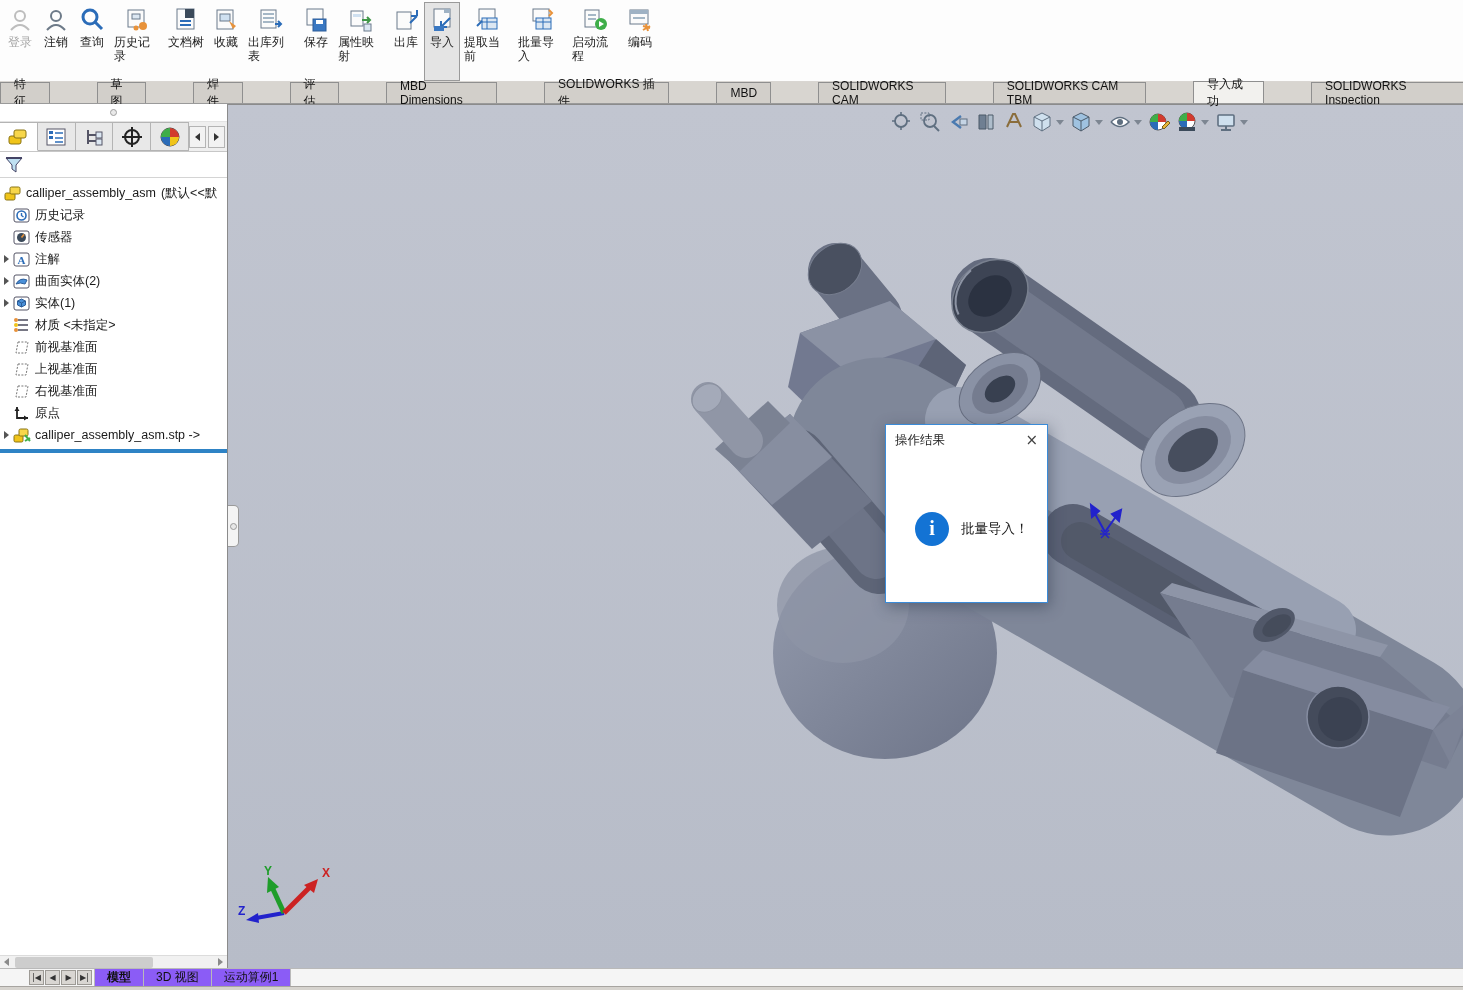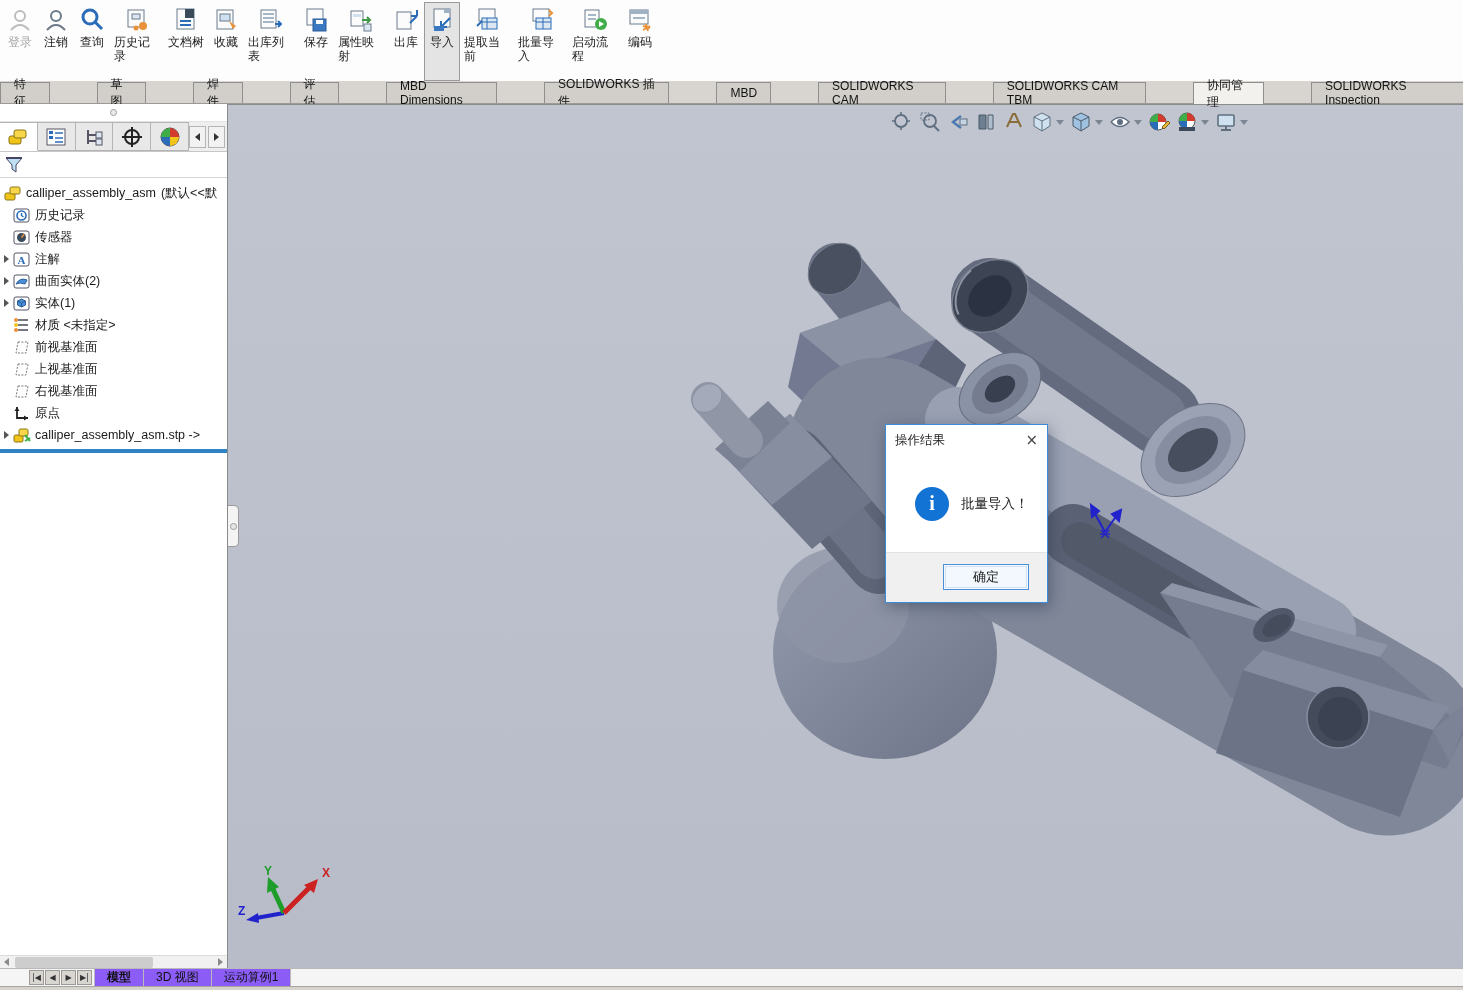"特征" .tabbar { align-items: flex-start -> flex-end }
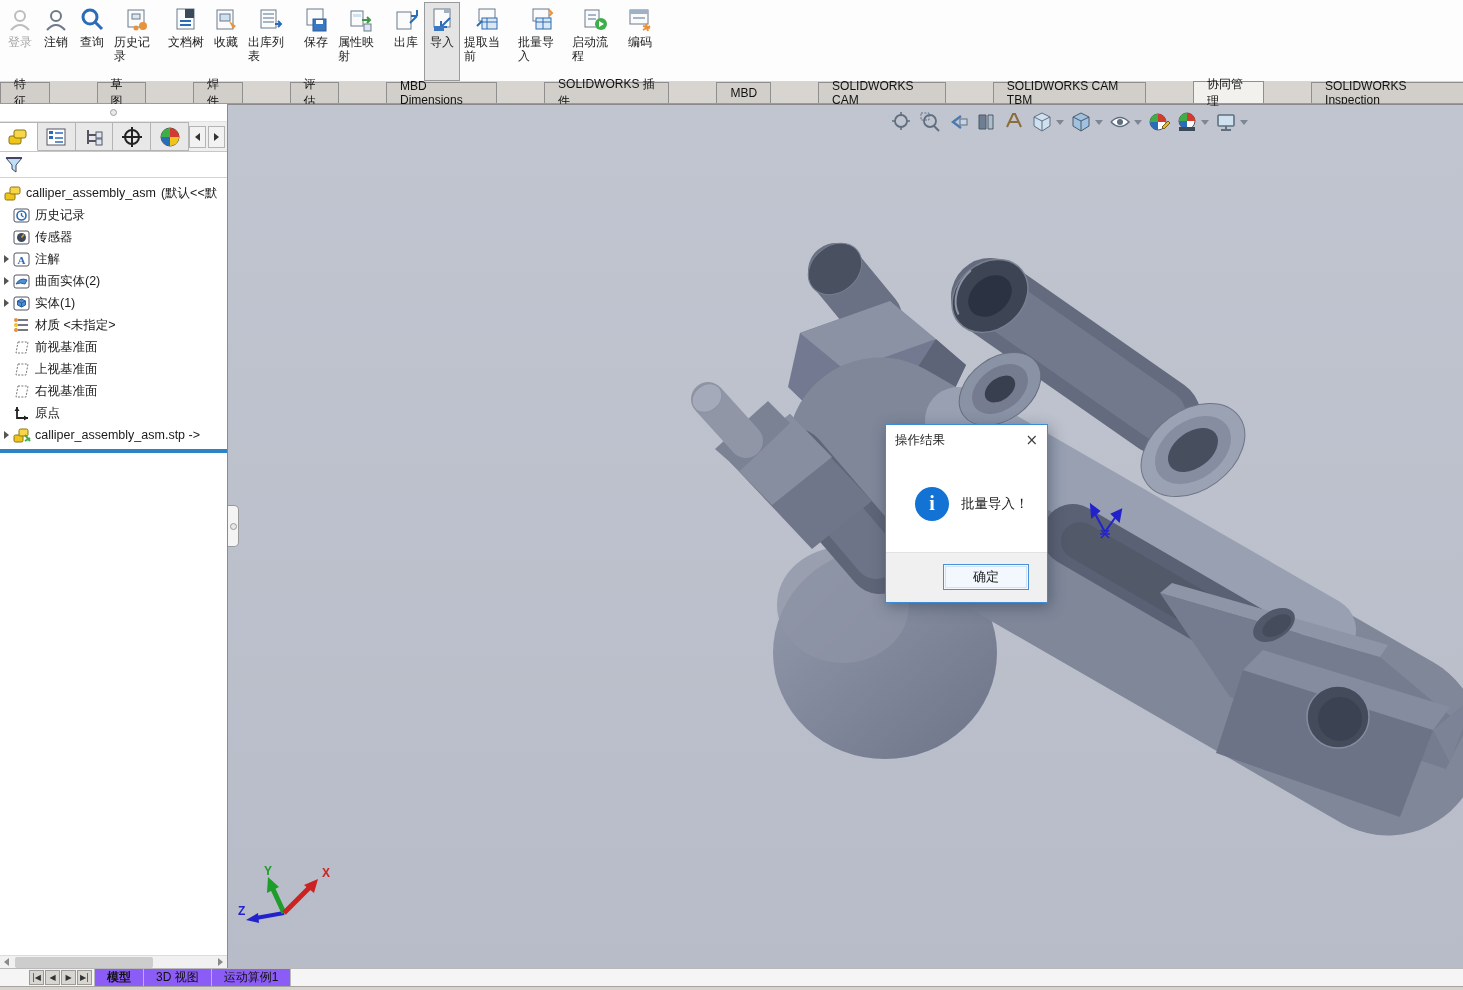"协同管理" span { text: 协同管理 -> 导入成功 }
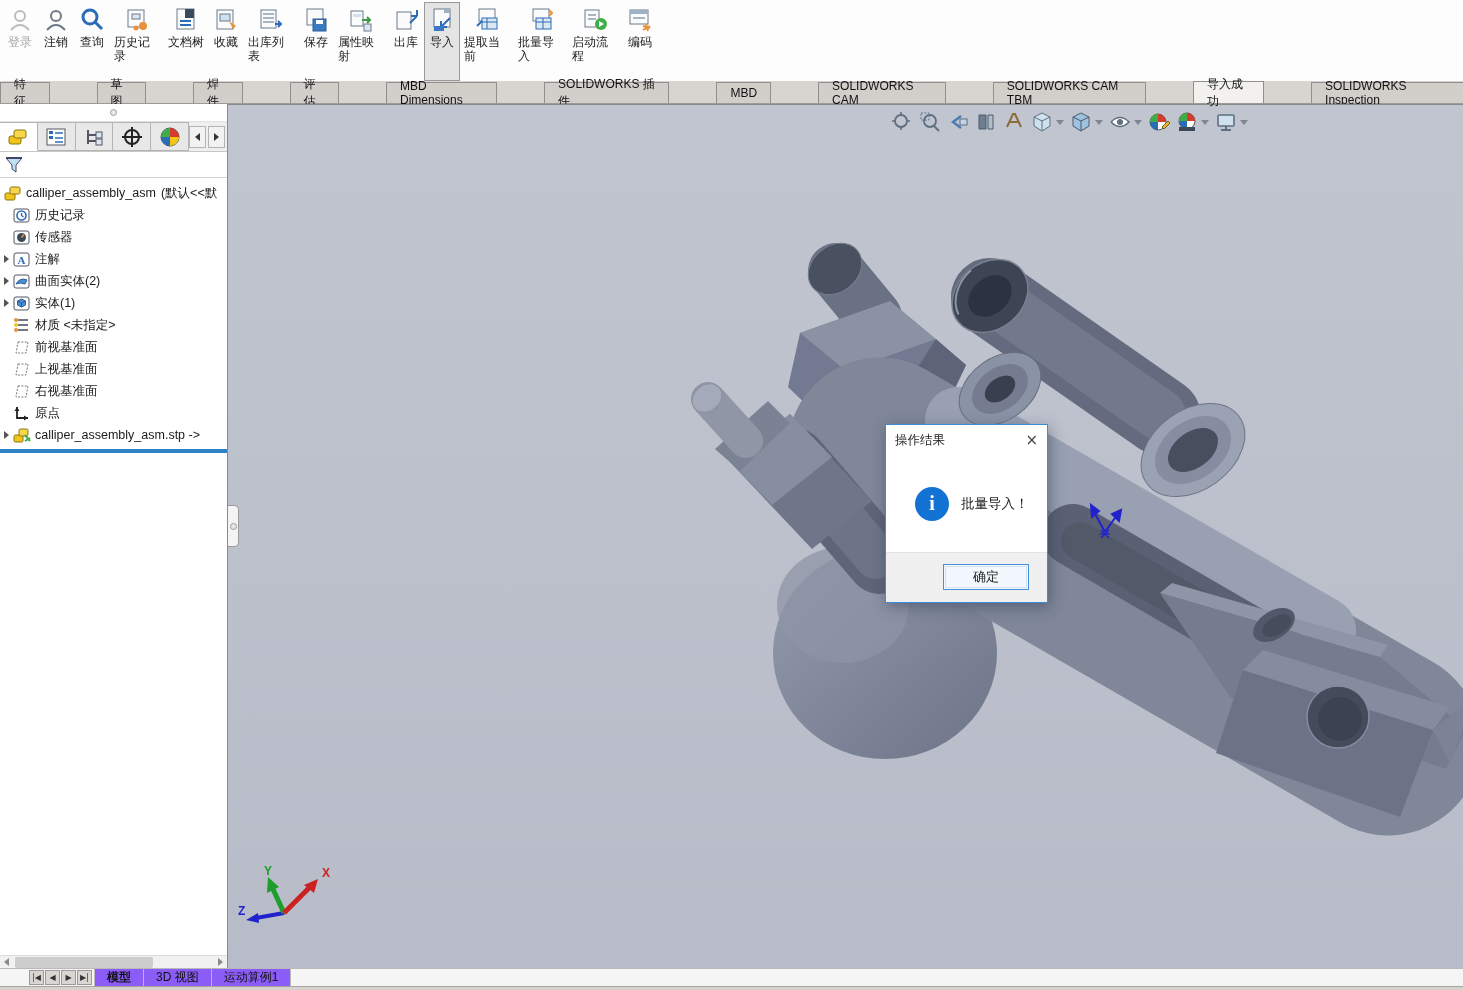"确定" div.dlg-footer { html: <div> <div> <span>确定</span> </div> </div> -> none }
